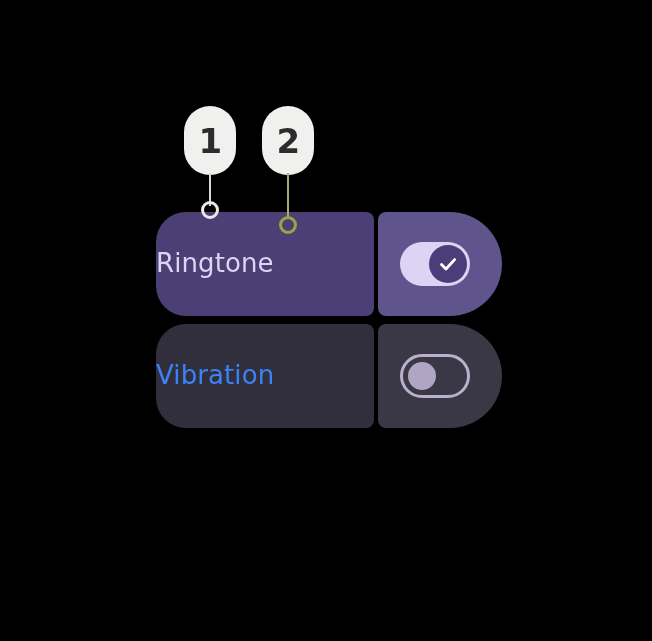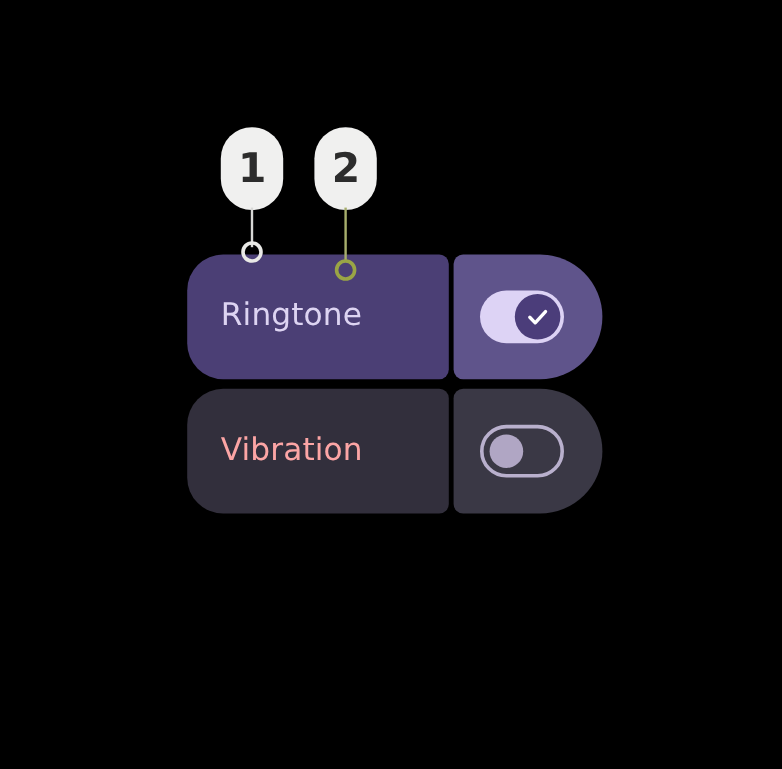"Ringtone" .row-main { padding-left: 28px -> none }
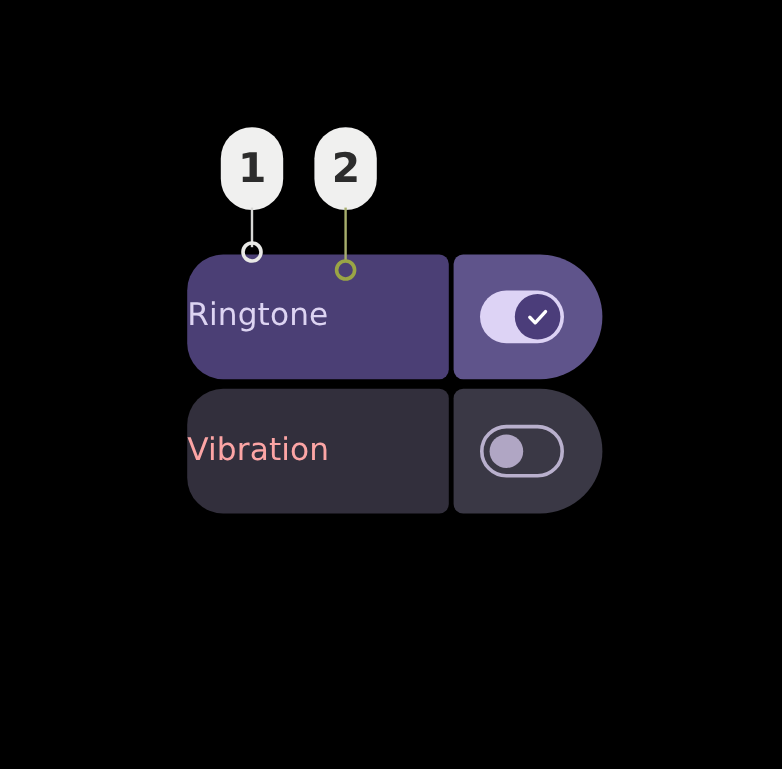"Vibration" .row-off .row-title { color: #fca5a5 -> #3b82f6 }
